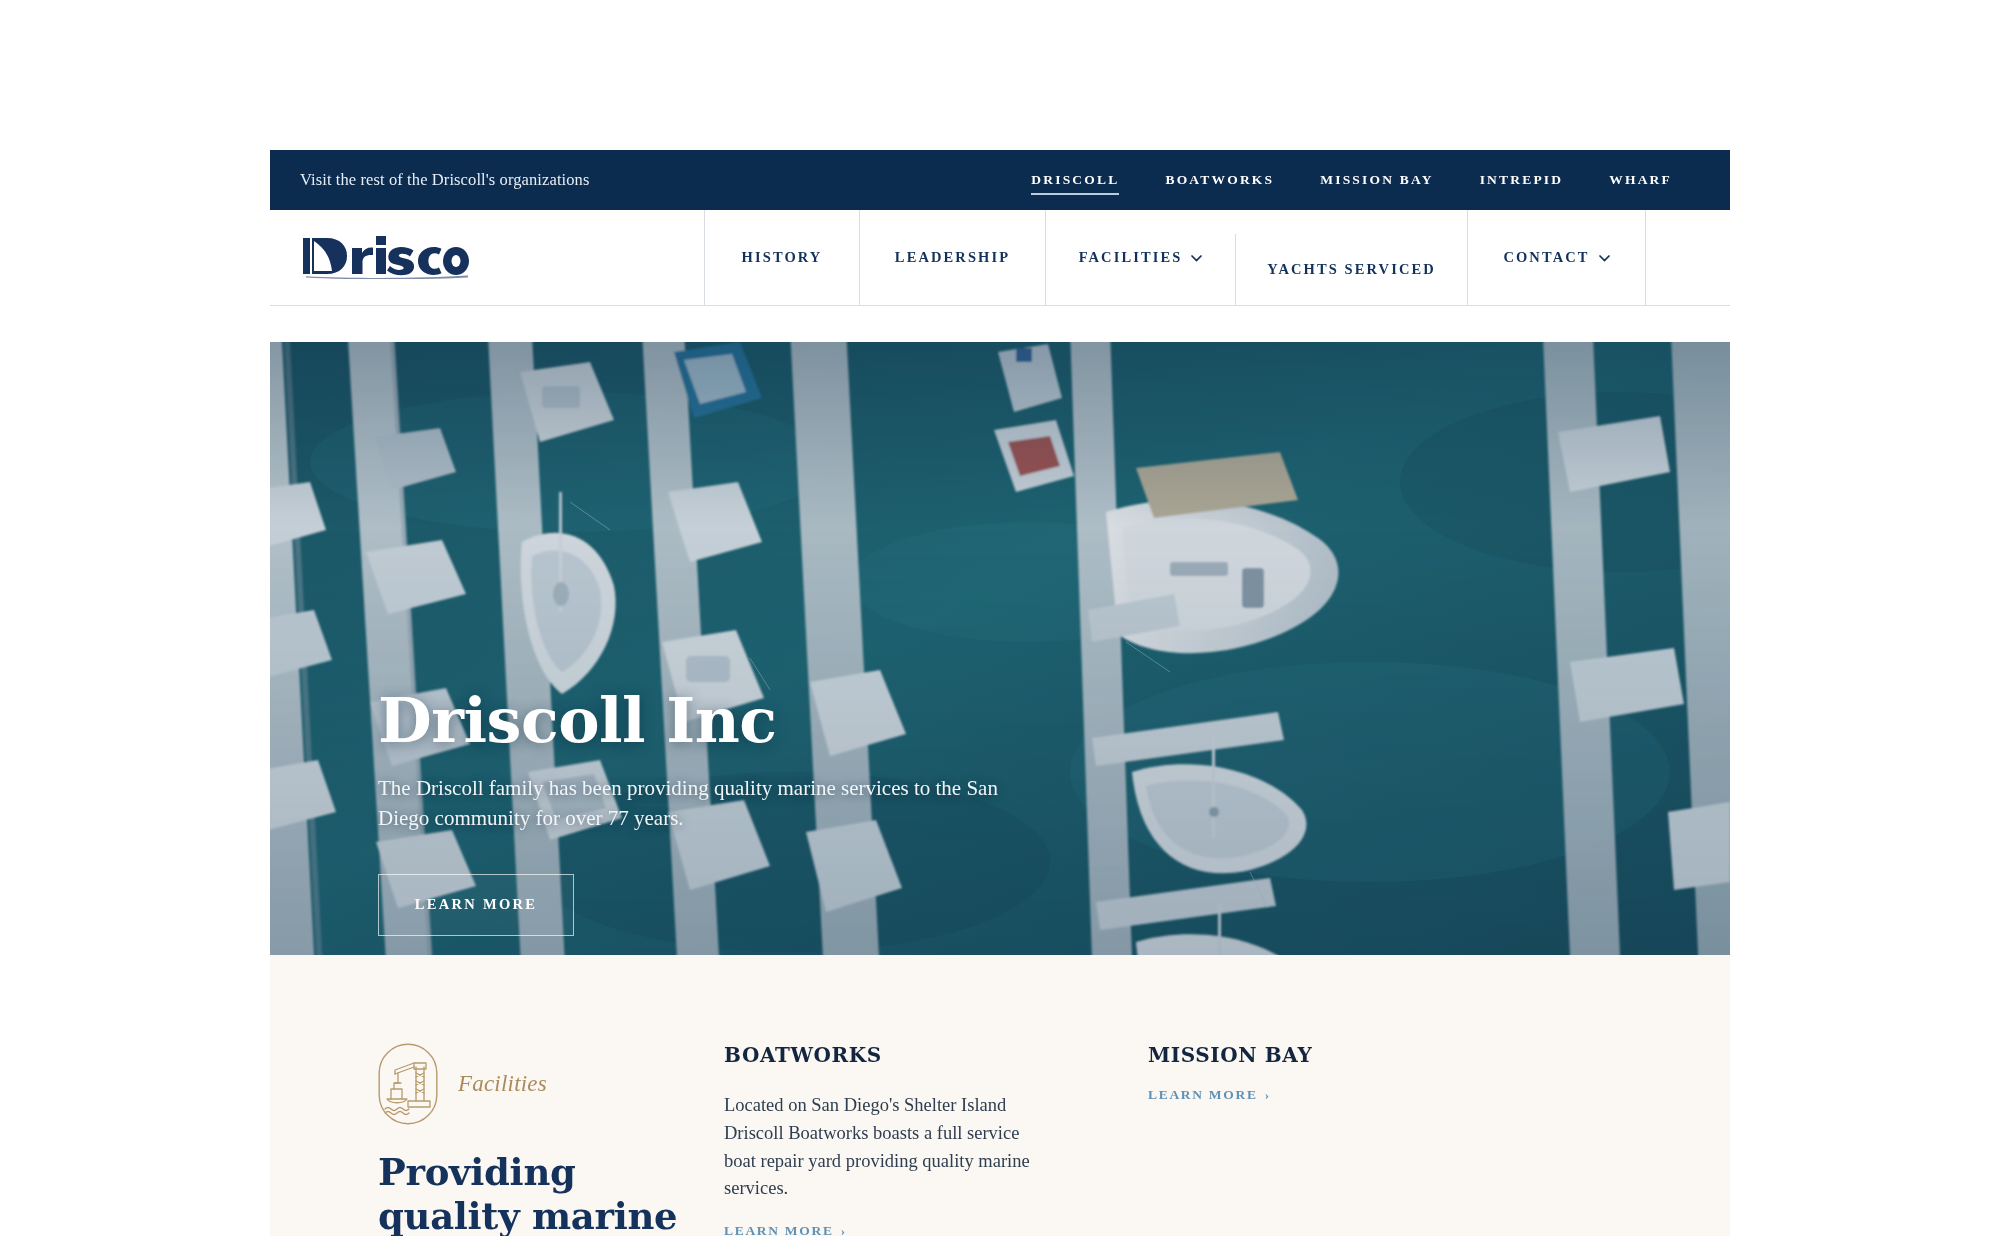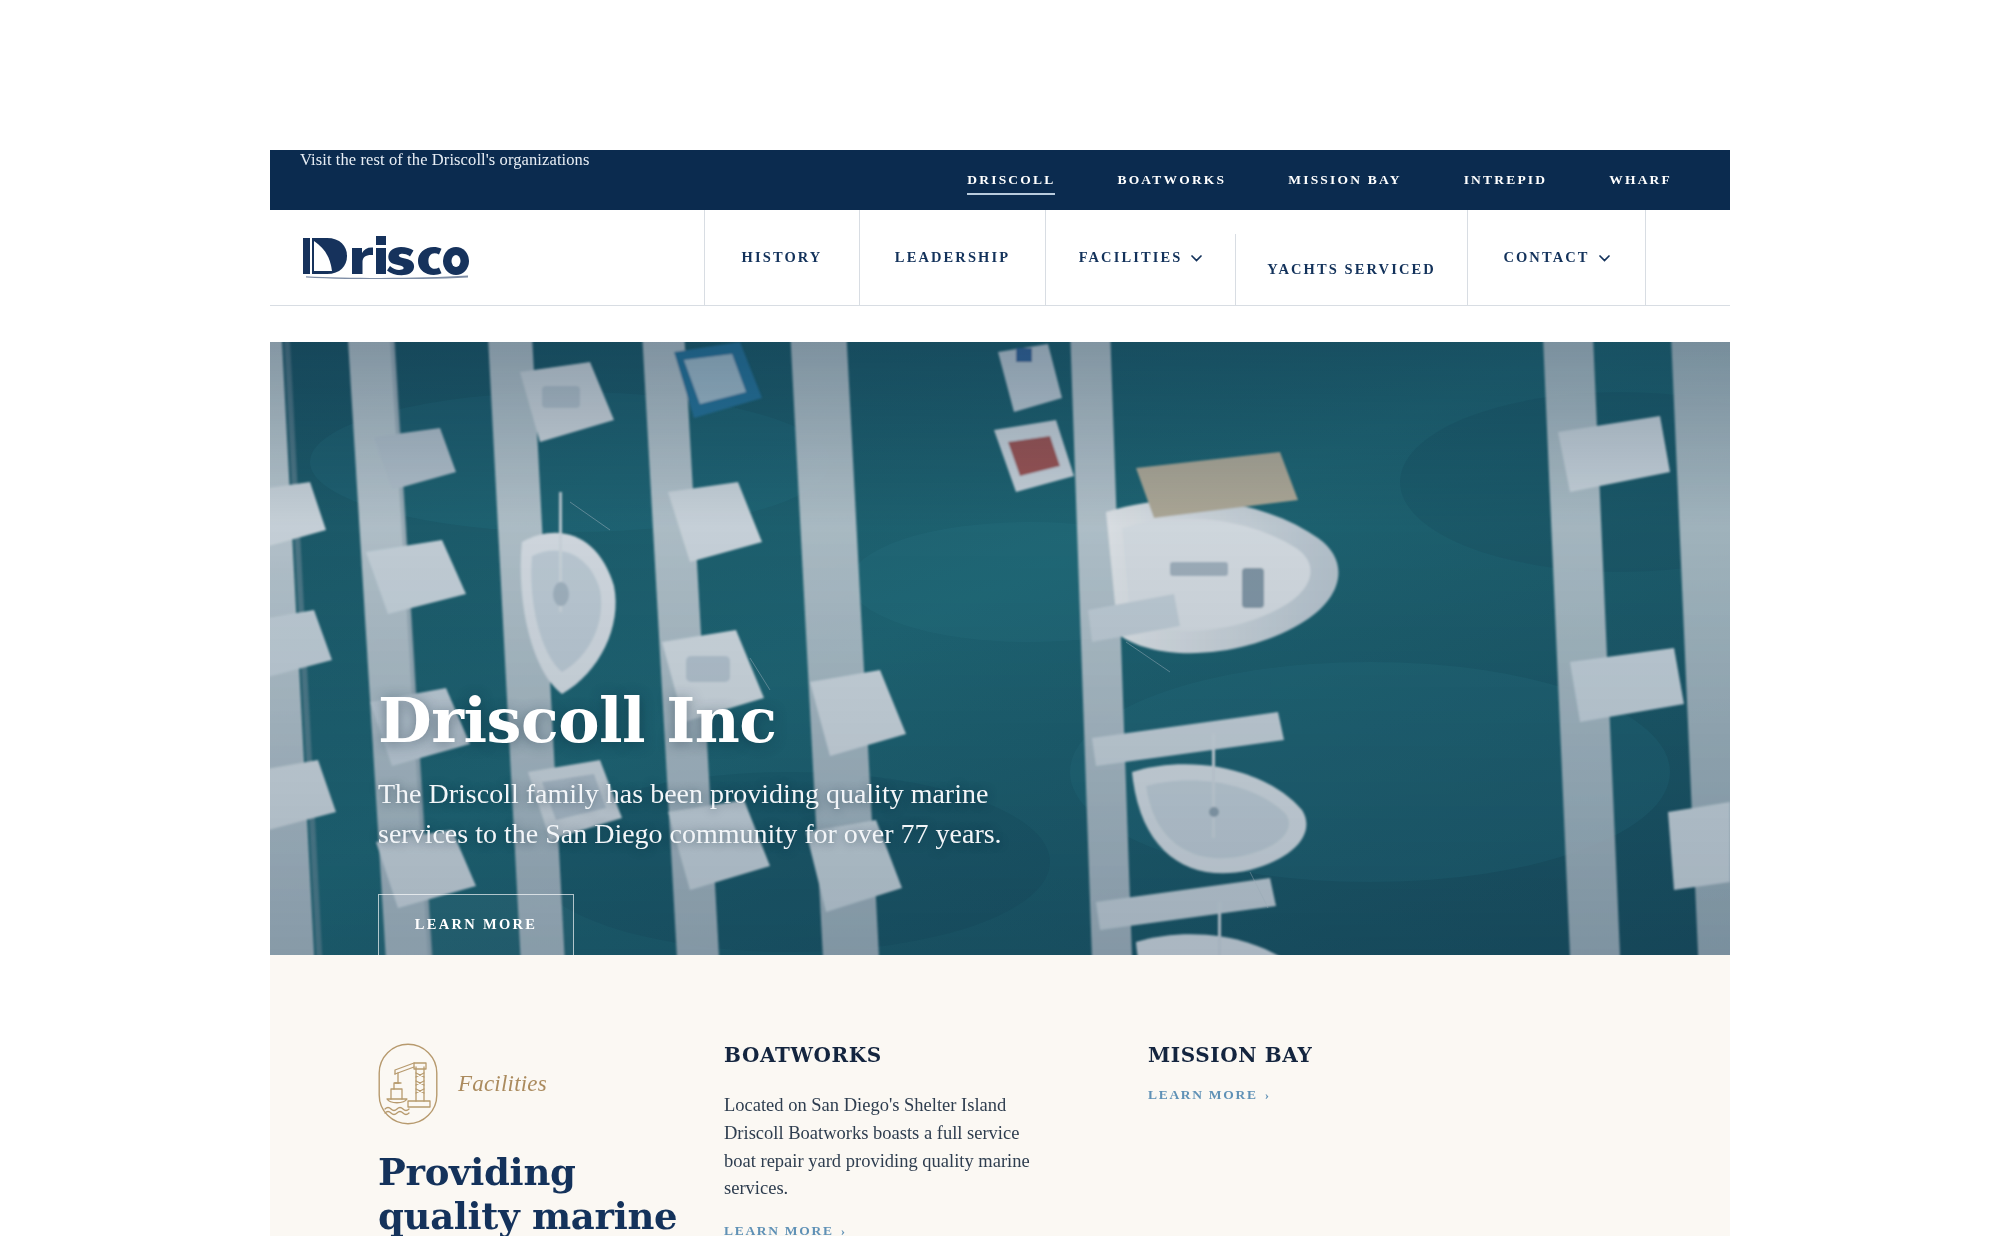"Visit the rest of the" .topbar { align-items: none -> center }
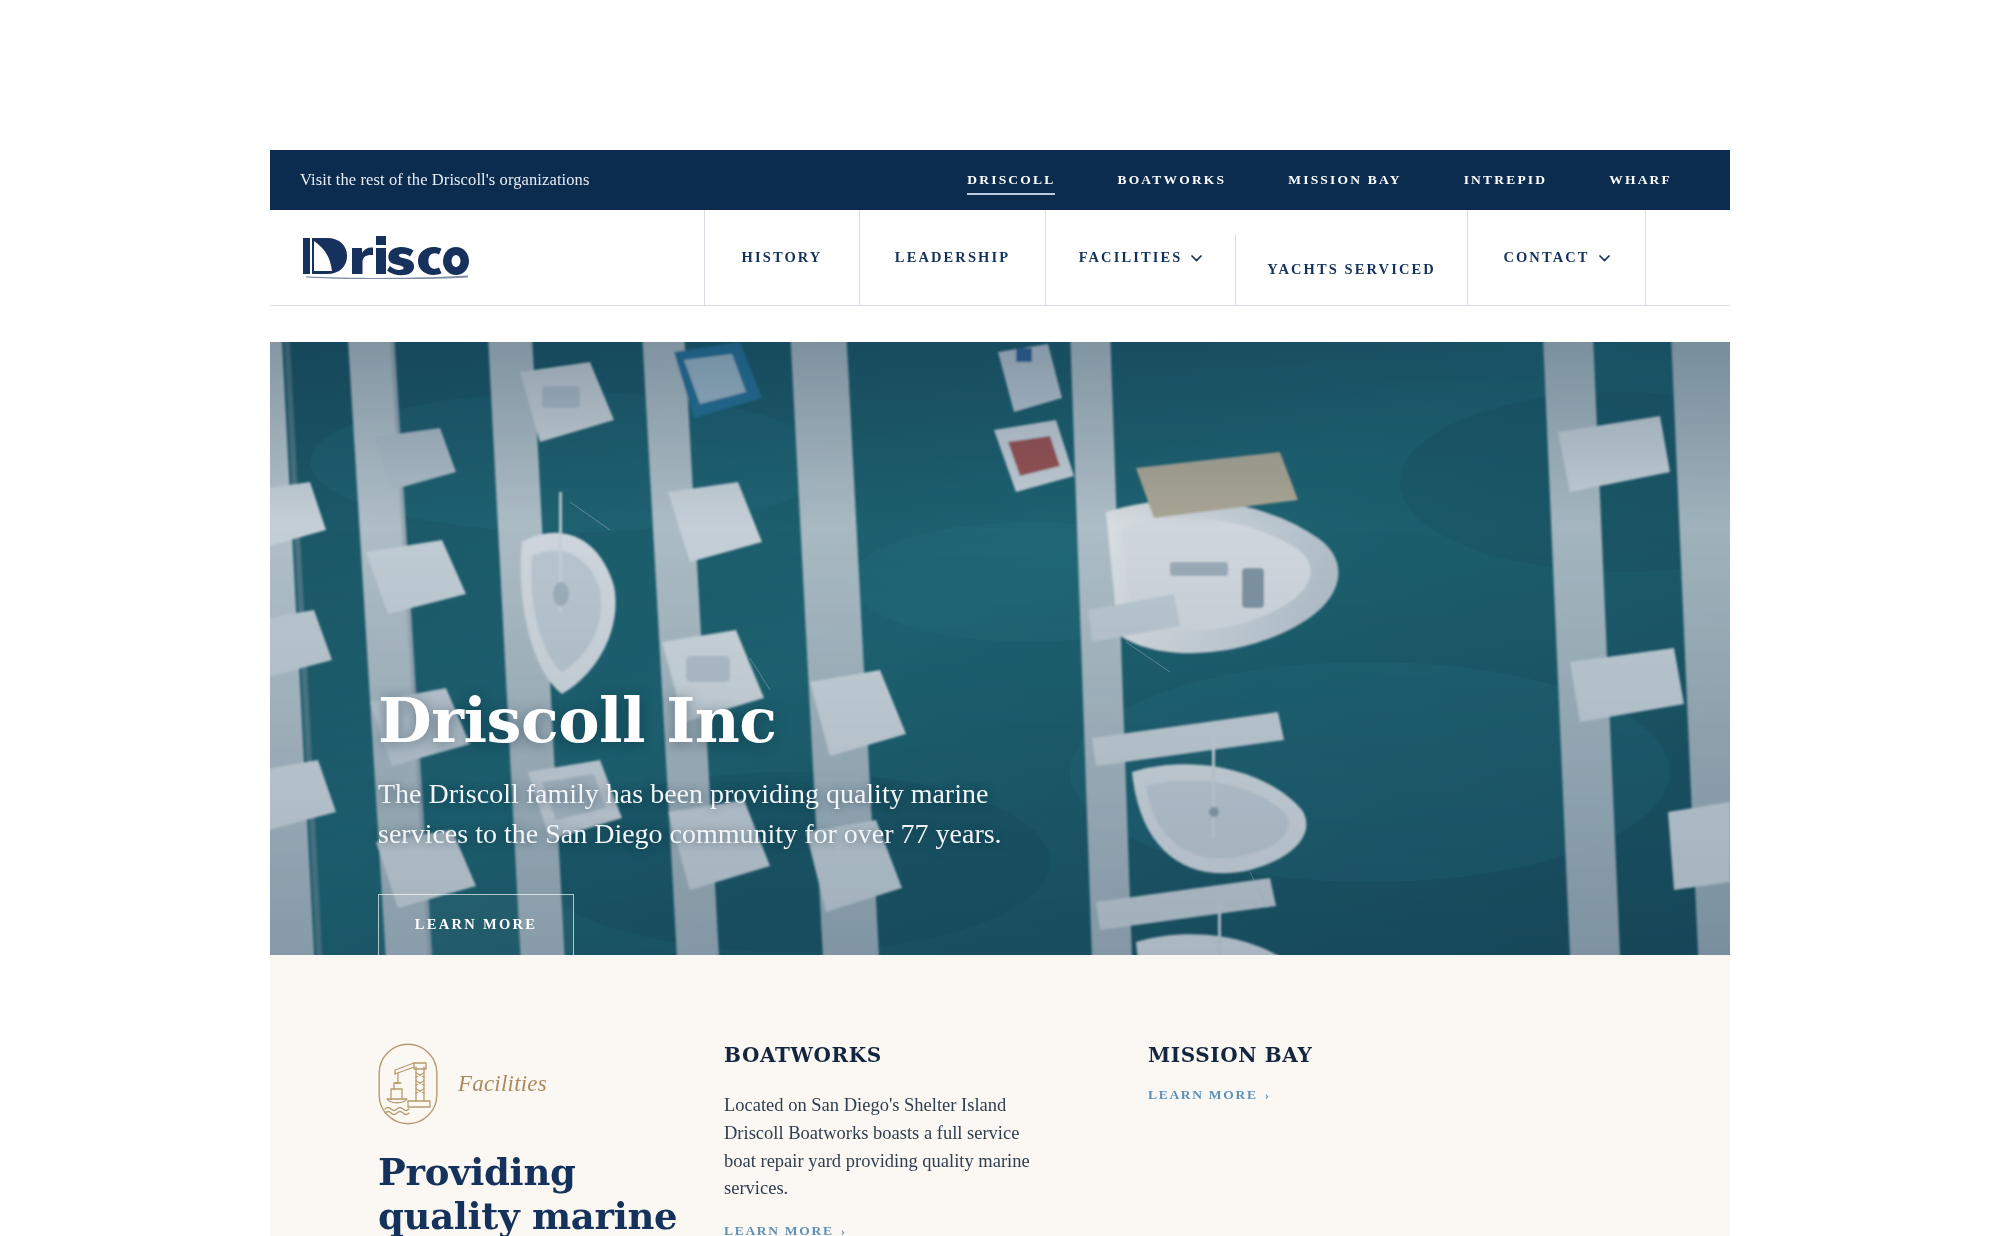"DRISCOLL" .topbar-links { gap: 16px -> 0px }
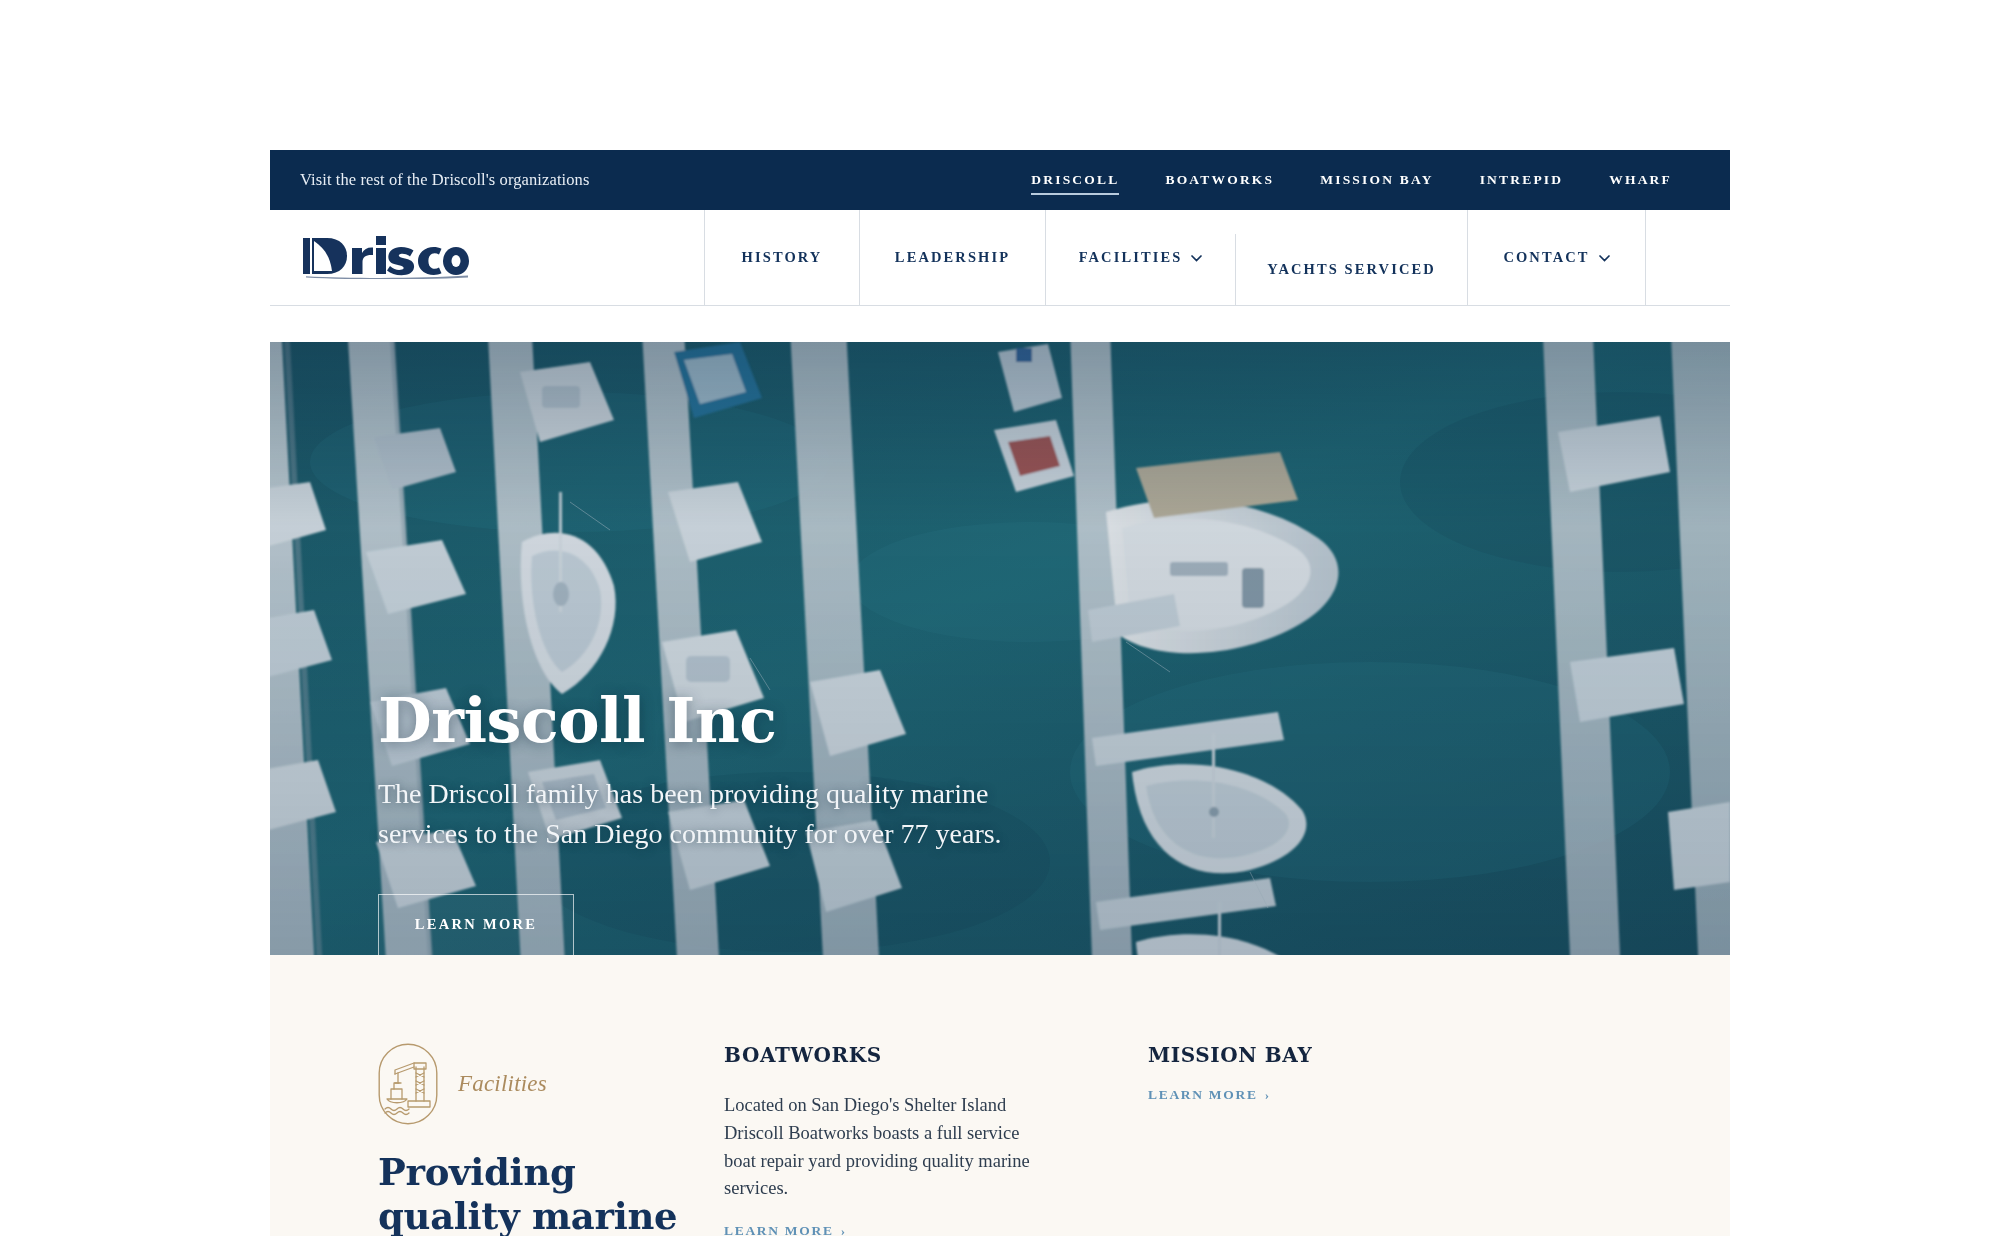"The Driscoll family has been" .hero-sub { font-size: 28px -> 21px }
